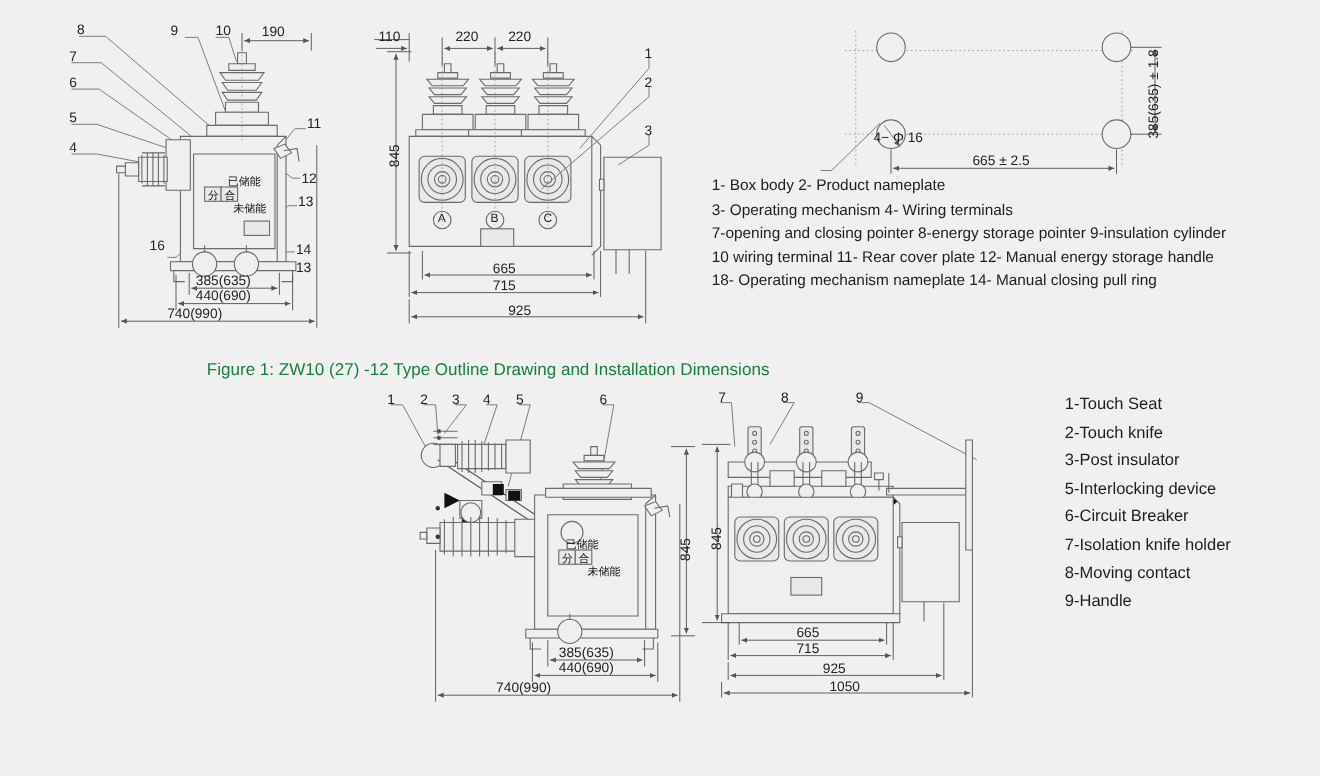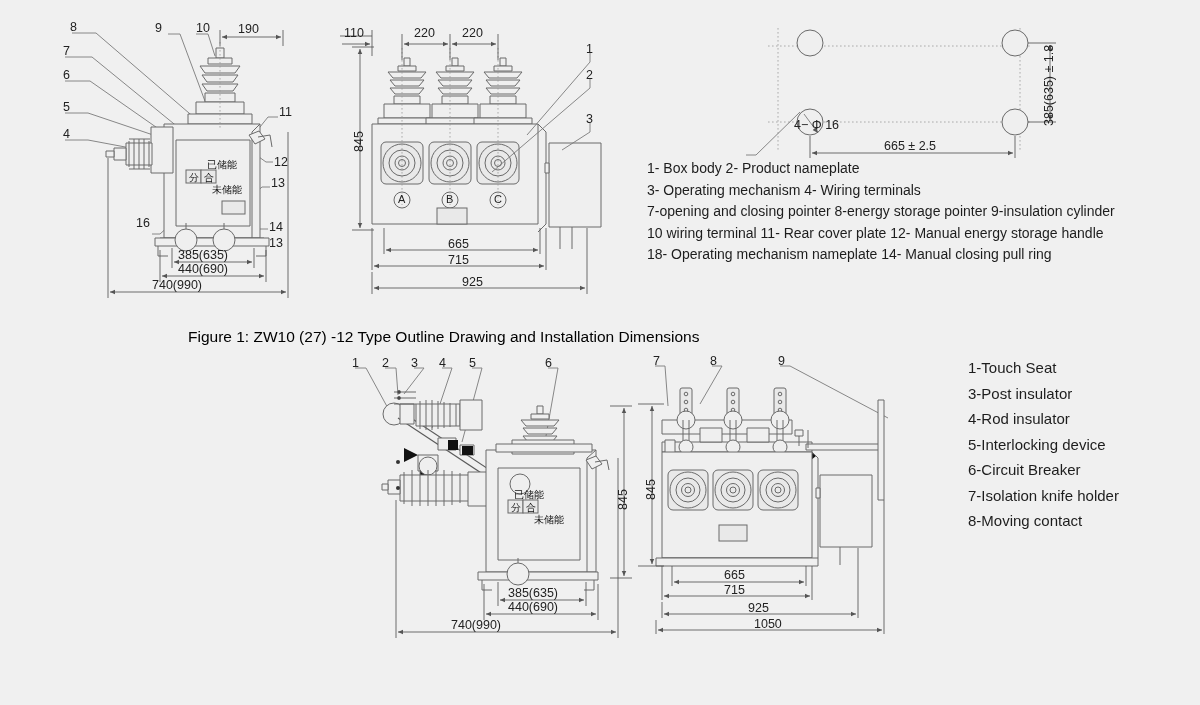"Figure 1: ZW10 (27) -12" .caption { color: #000000 -> #15803d }
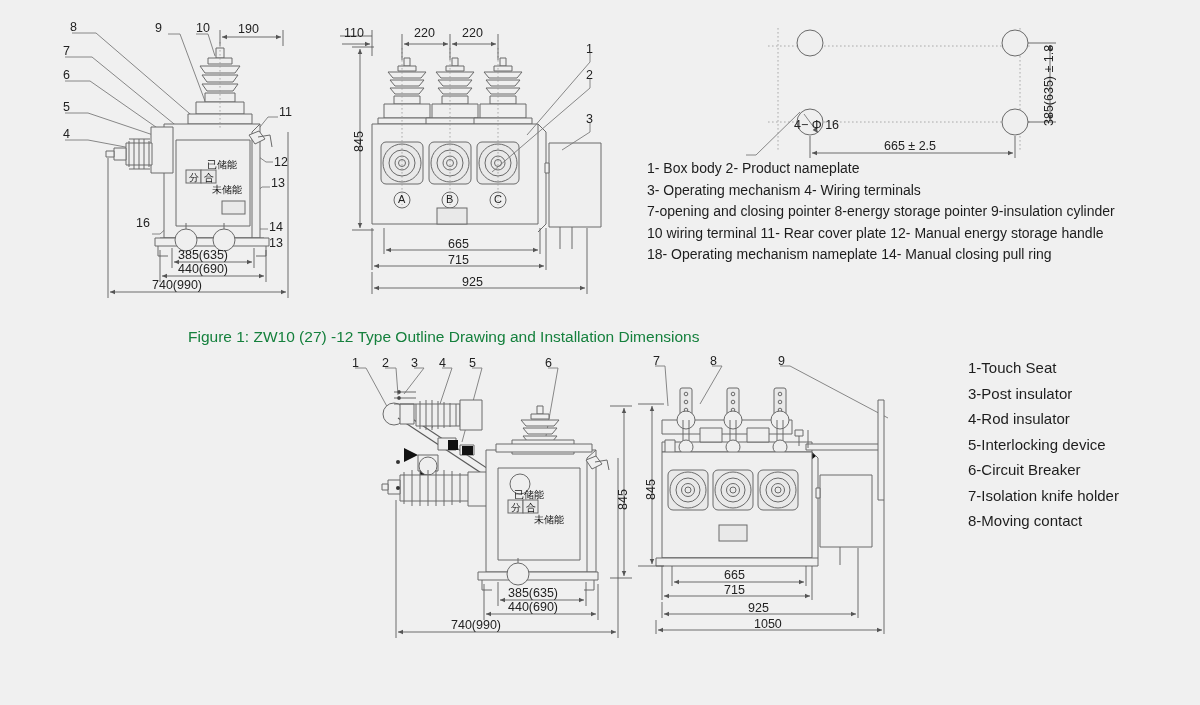"2-Touch knife" div.parts-line { html: none -> <div>2-Touch knife</div> }
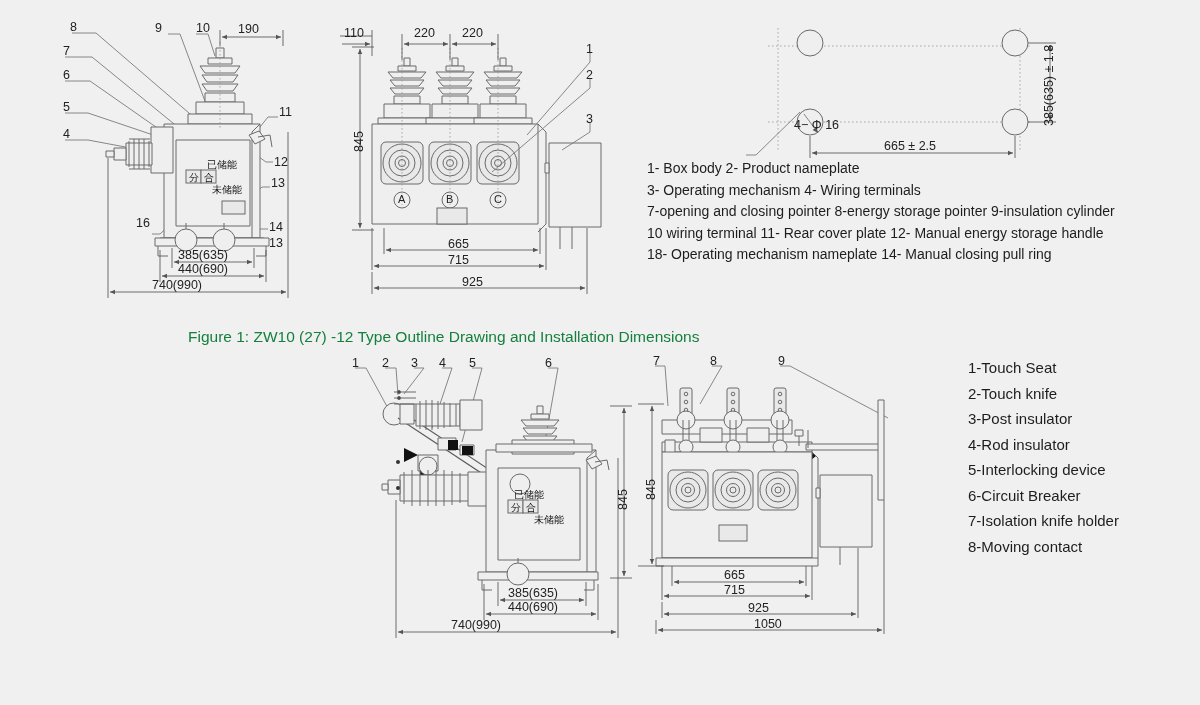"4-Rod insulator" div.parts-line { html: <div>4-Rod insulator</div> -> none }
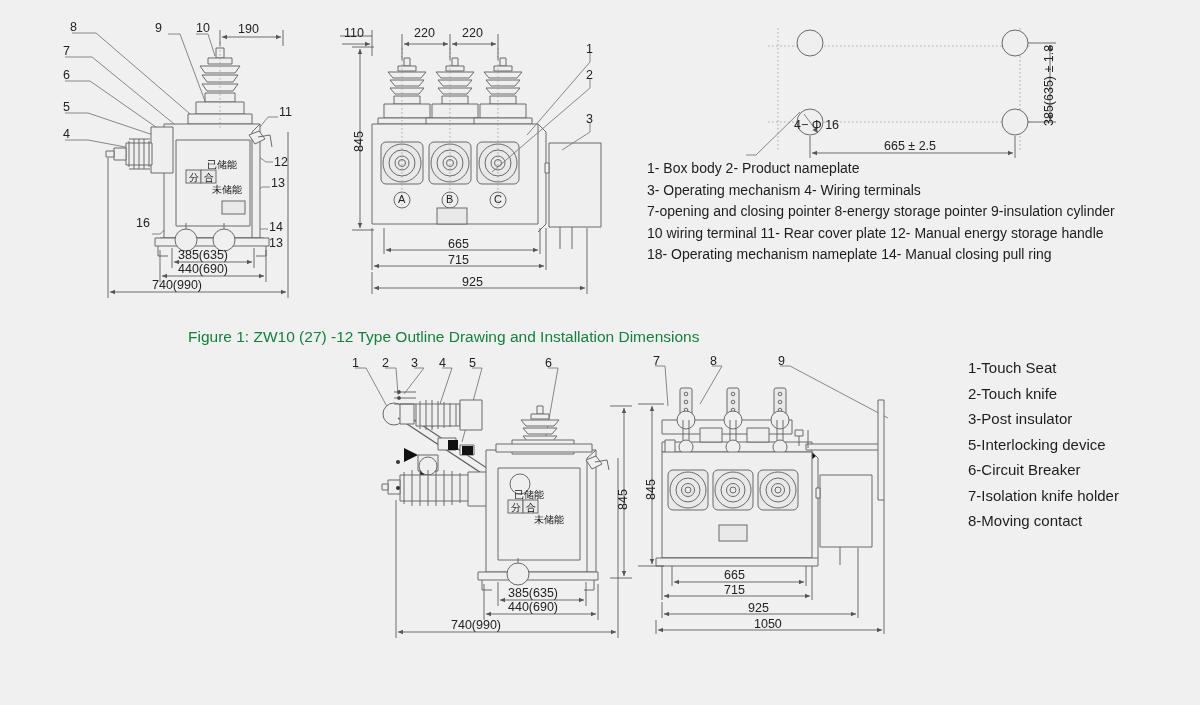"9-Handle" div.parts-line { html: none -> <div>9-Handle</div> }
